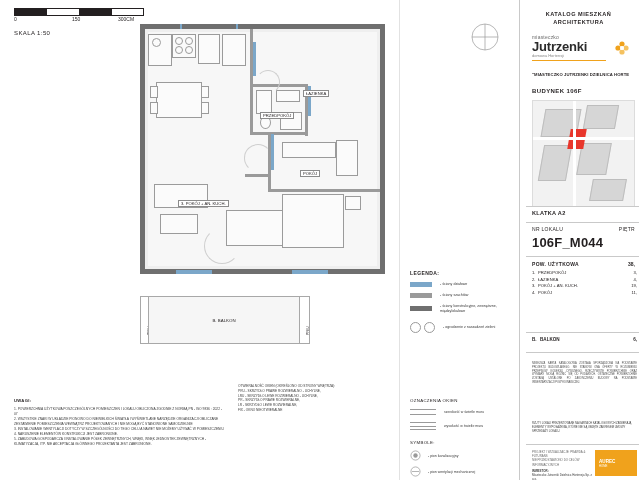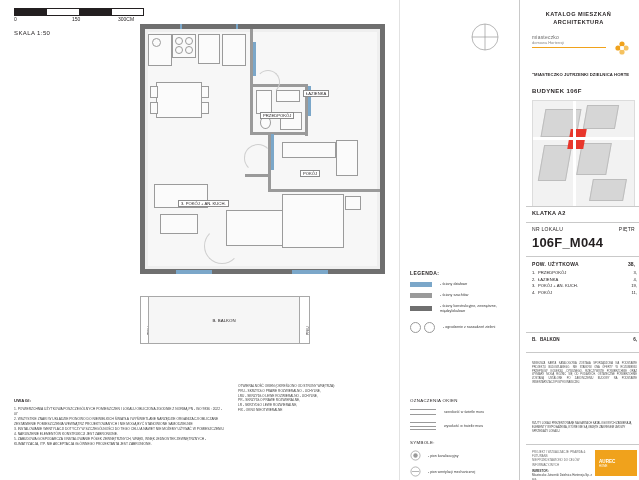"Jutrzenki" div.j { html: none -> <div>Jutrzenki</div> }
